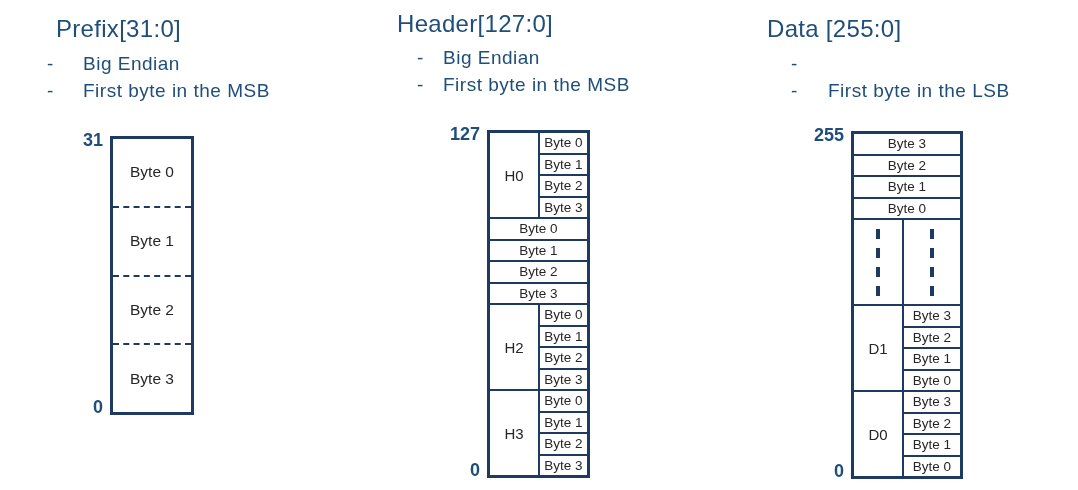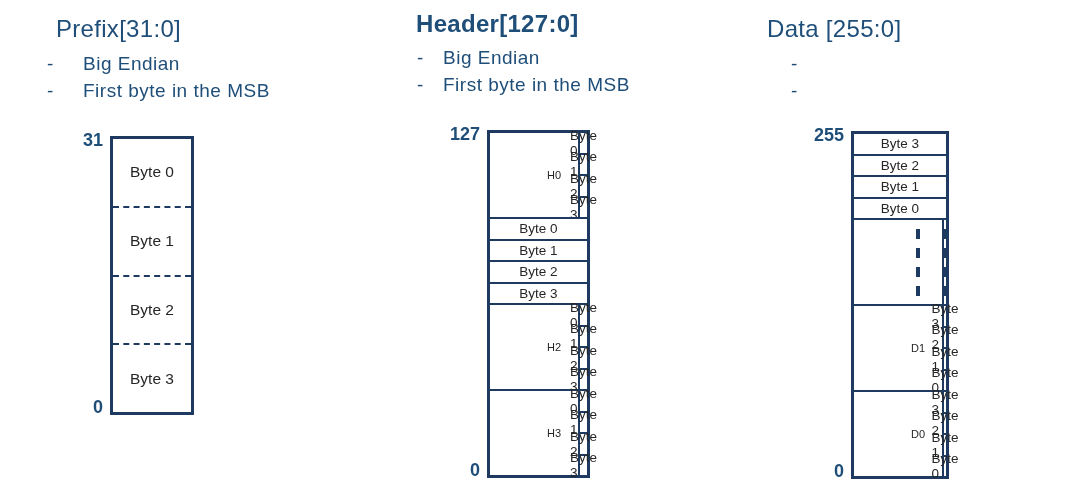"Header[127:0]" .t-header { font-weight: bold -> none; left: 416px -> 397px }
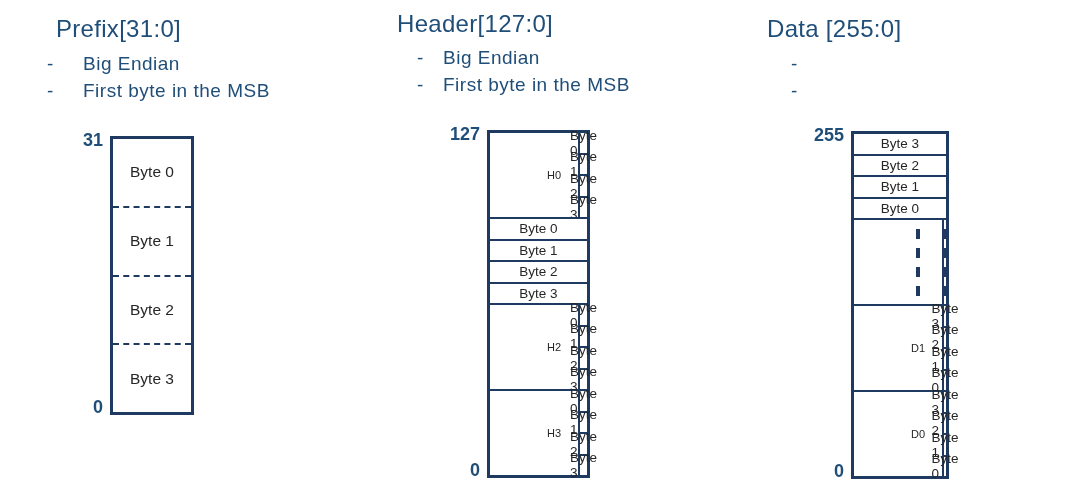"First byte in the LSB" span { html: none -> <span>First byte in the LSB</span> }
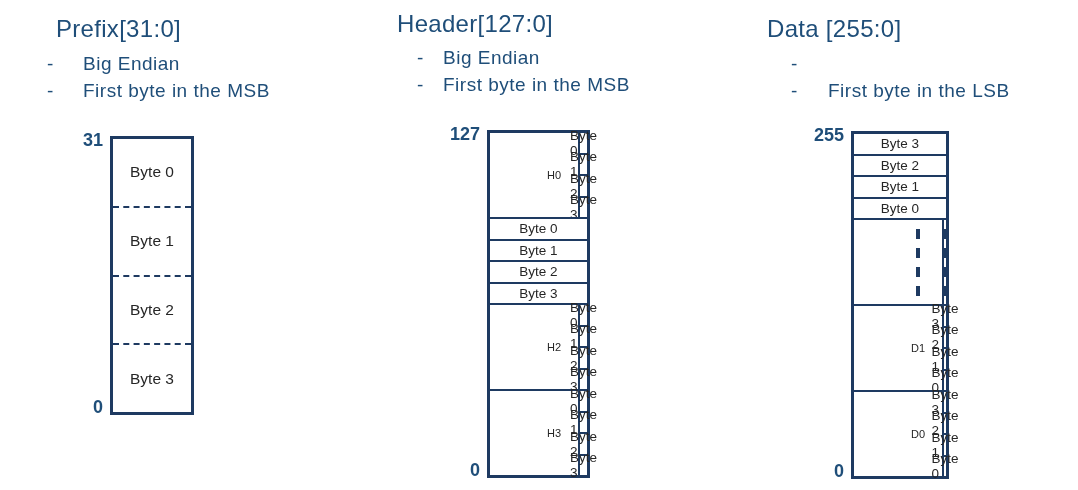"255" .f-data { width: 98px -> 112px }
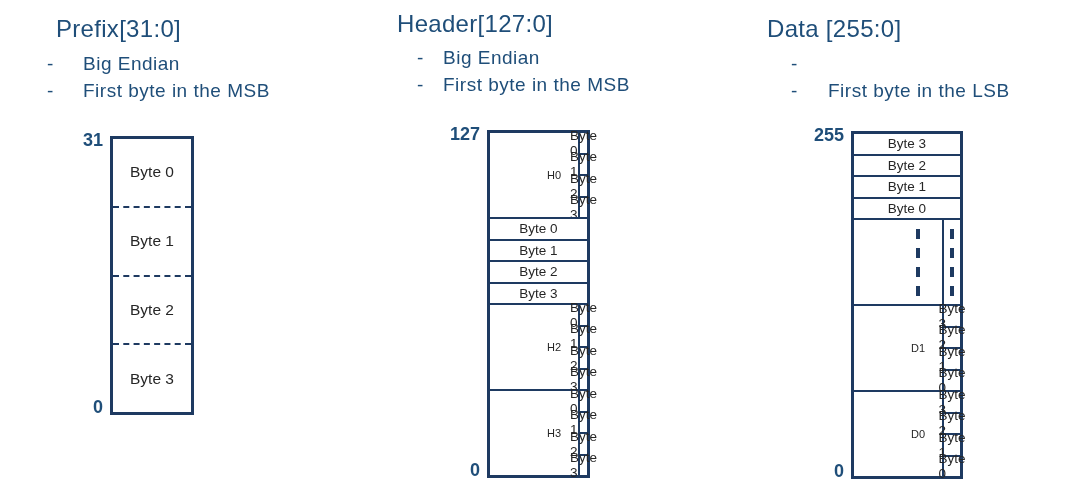"H0" .label-cell { font-size: 11px -> 15px; padding-left: 40px -> none }
